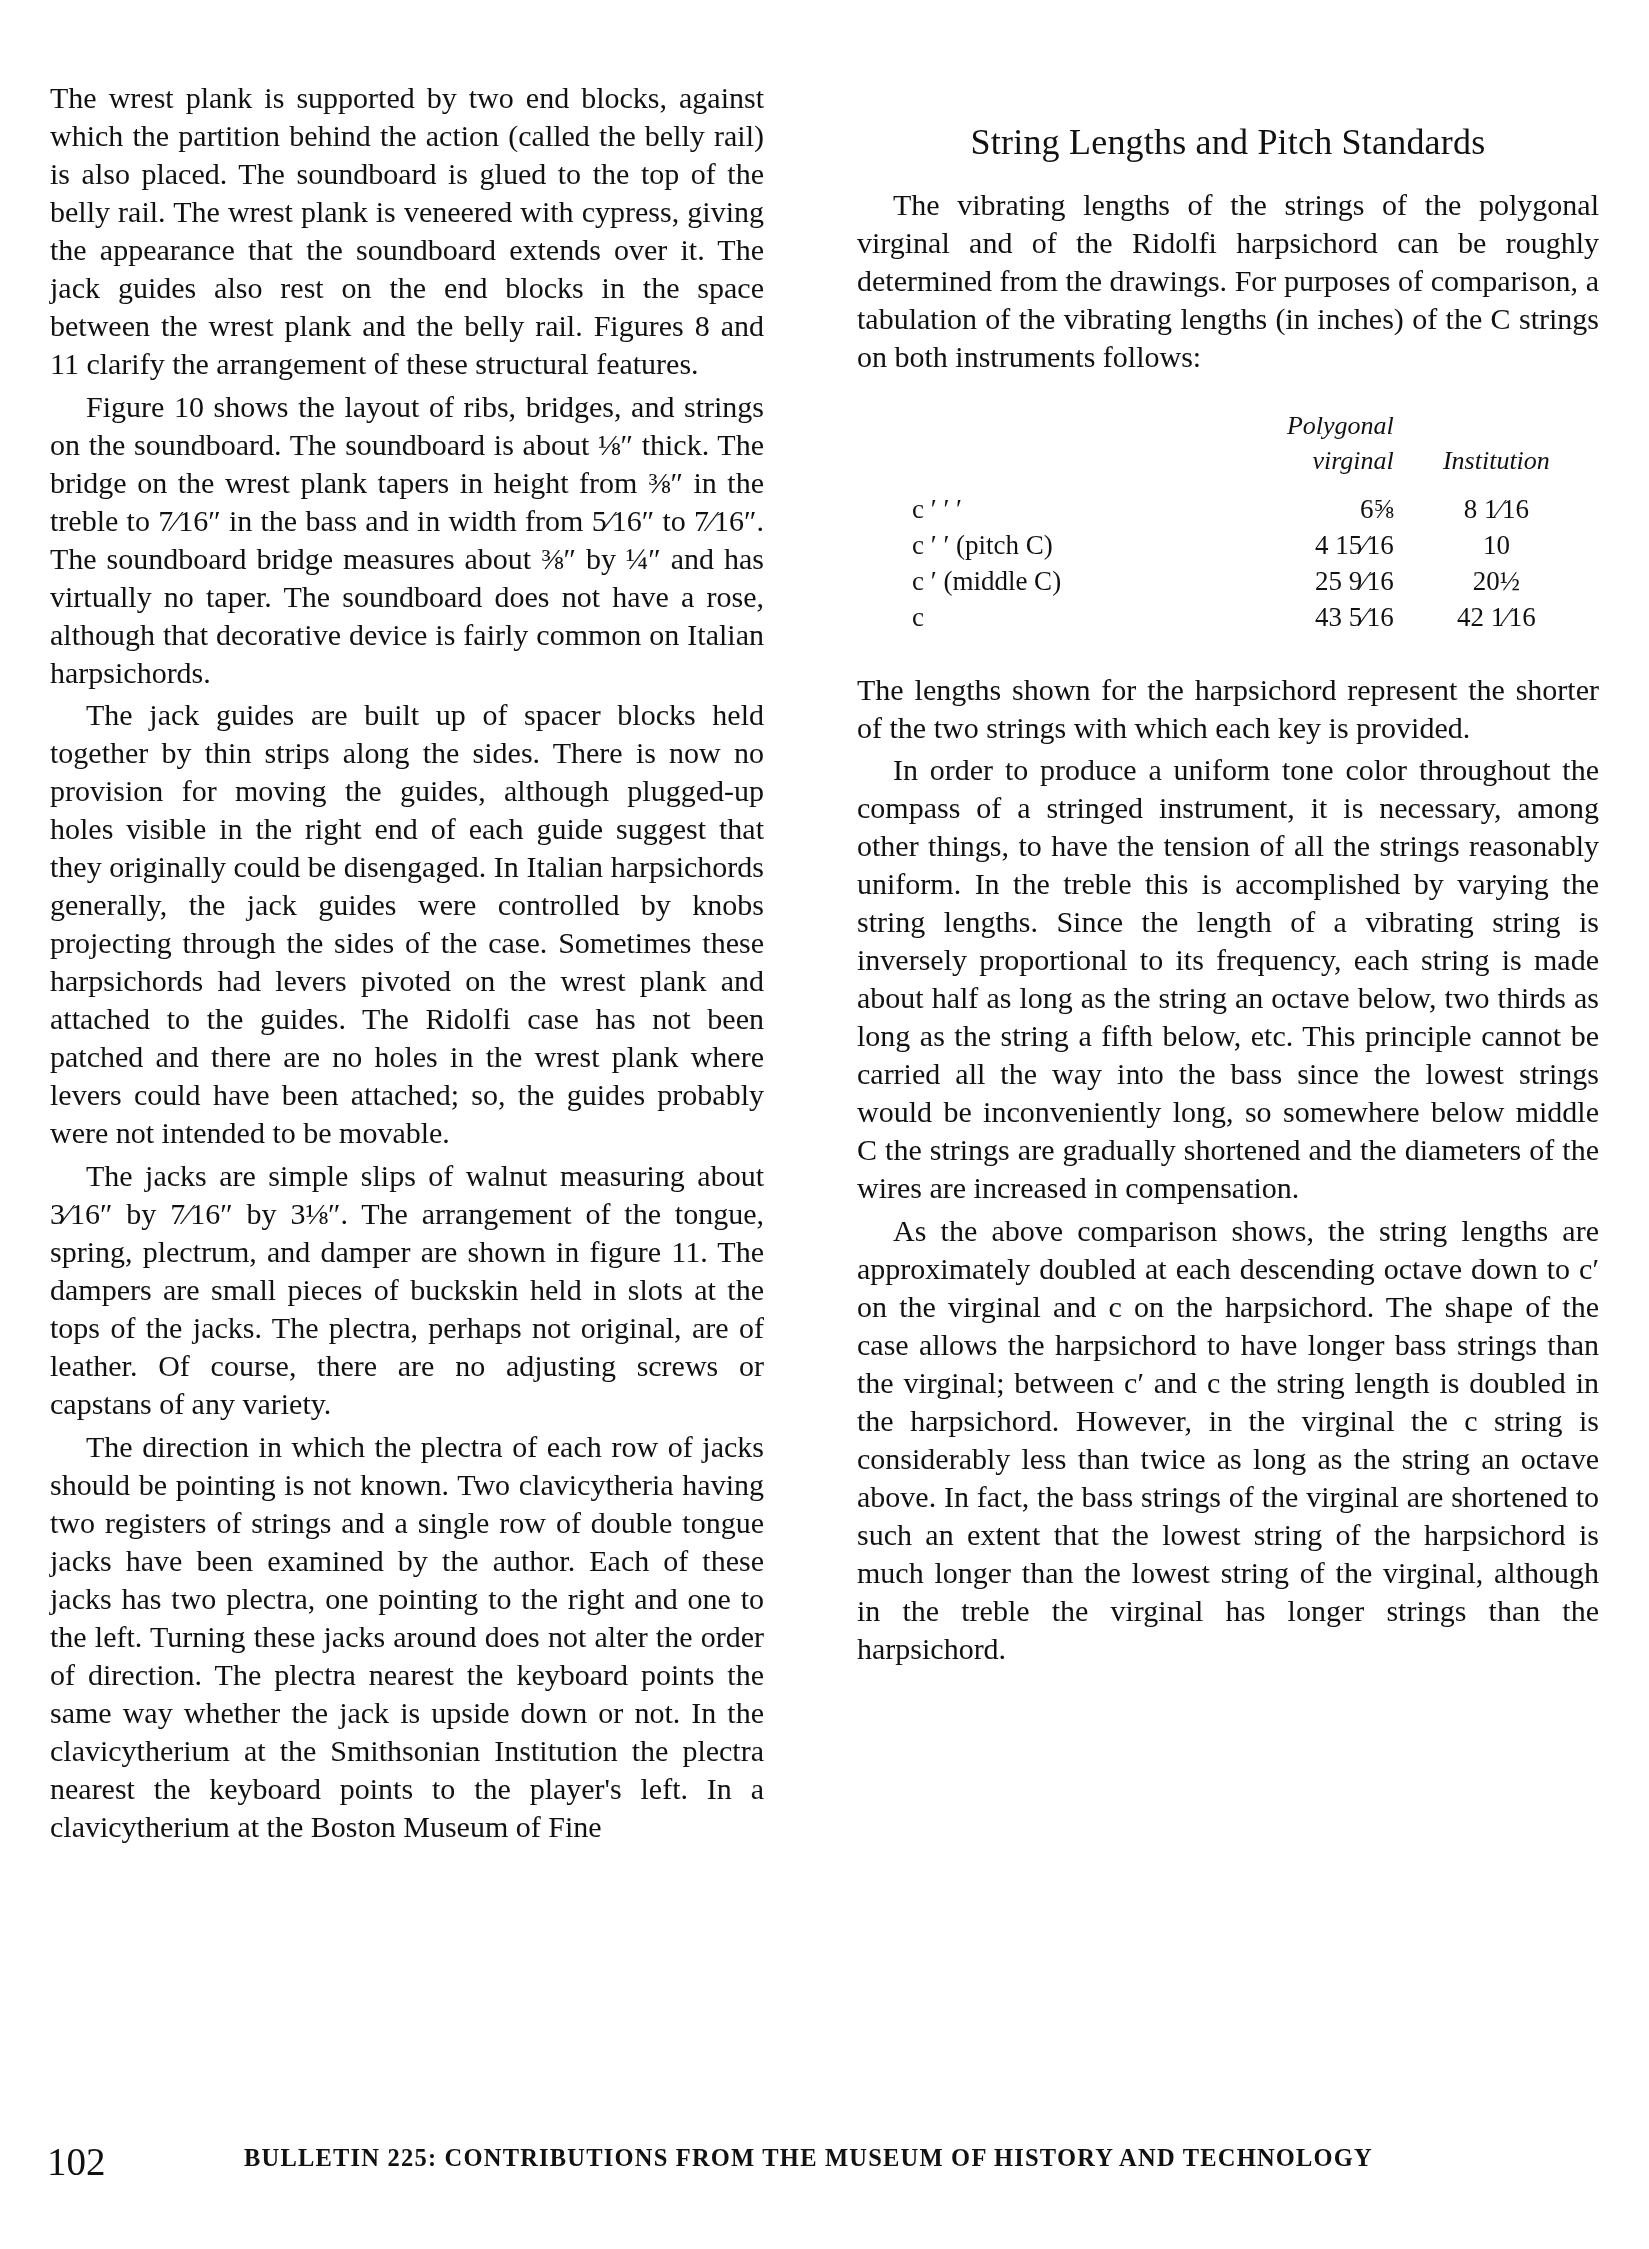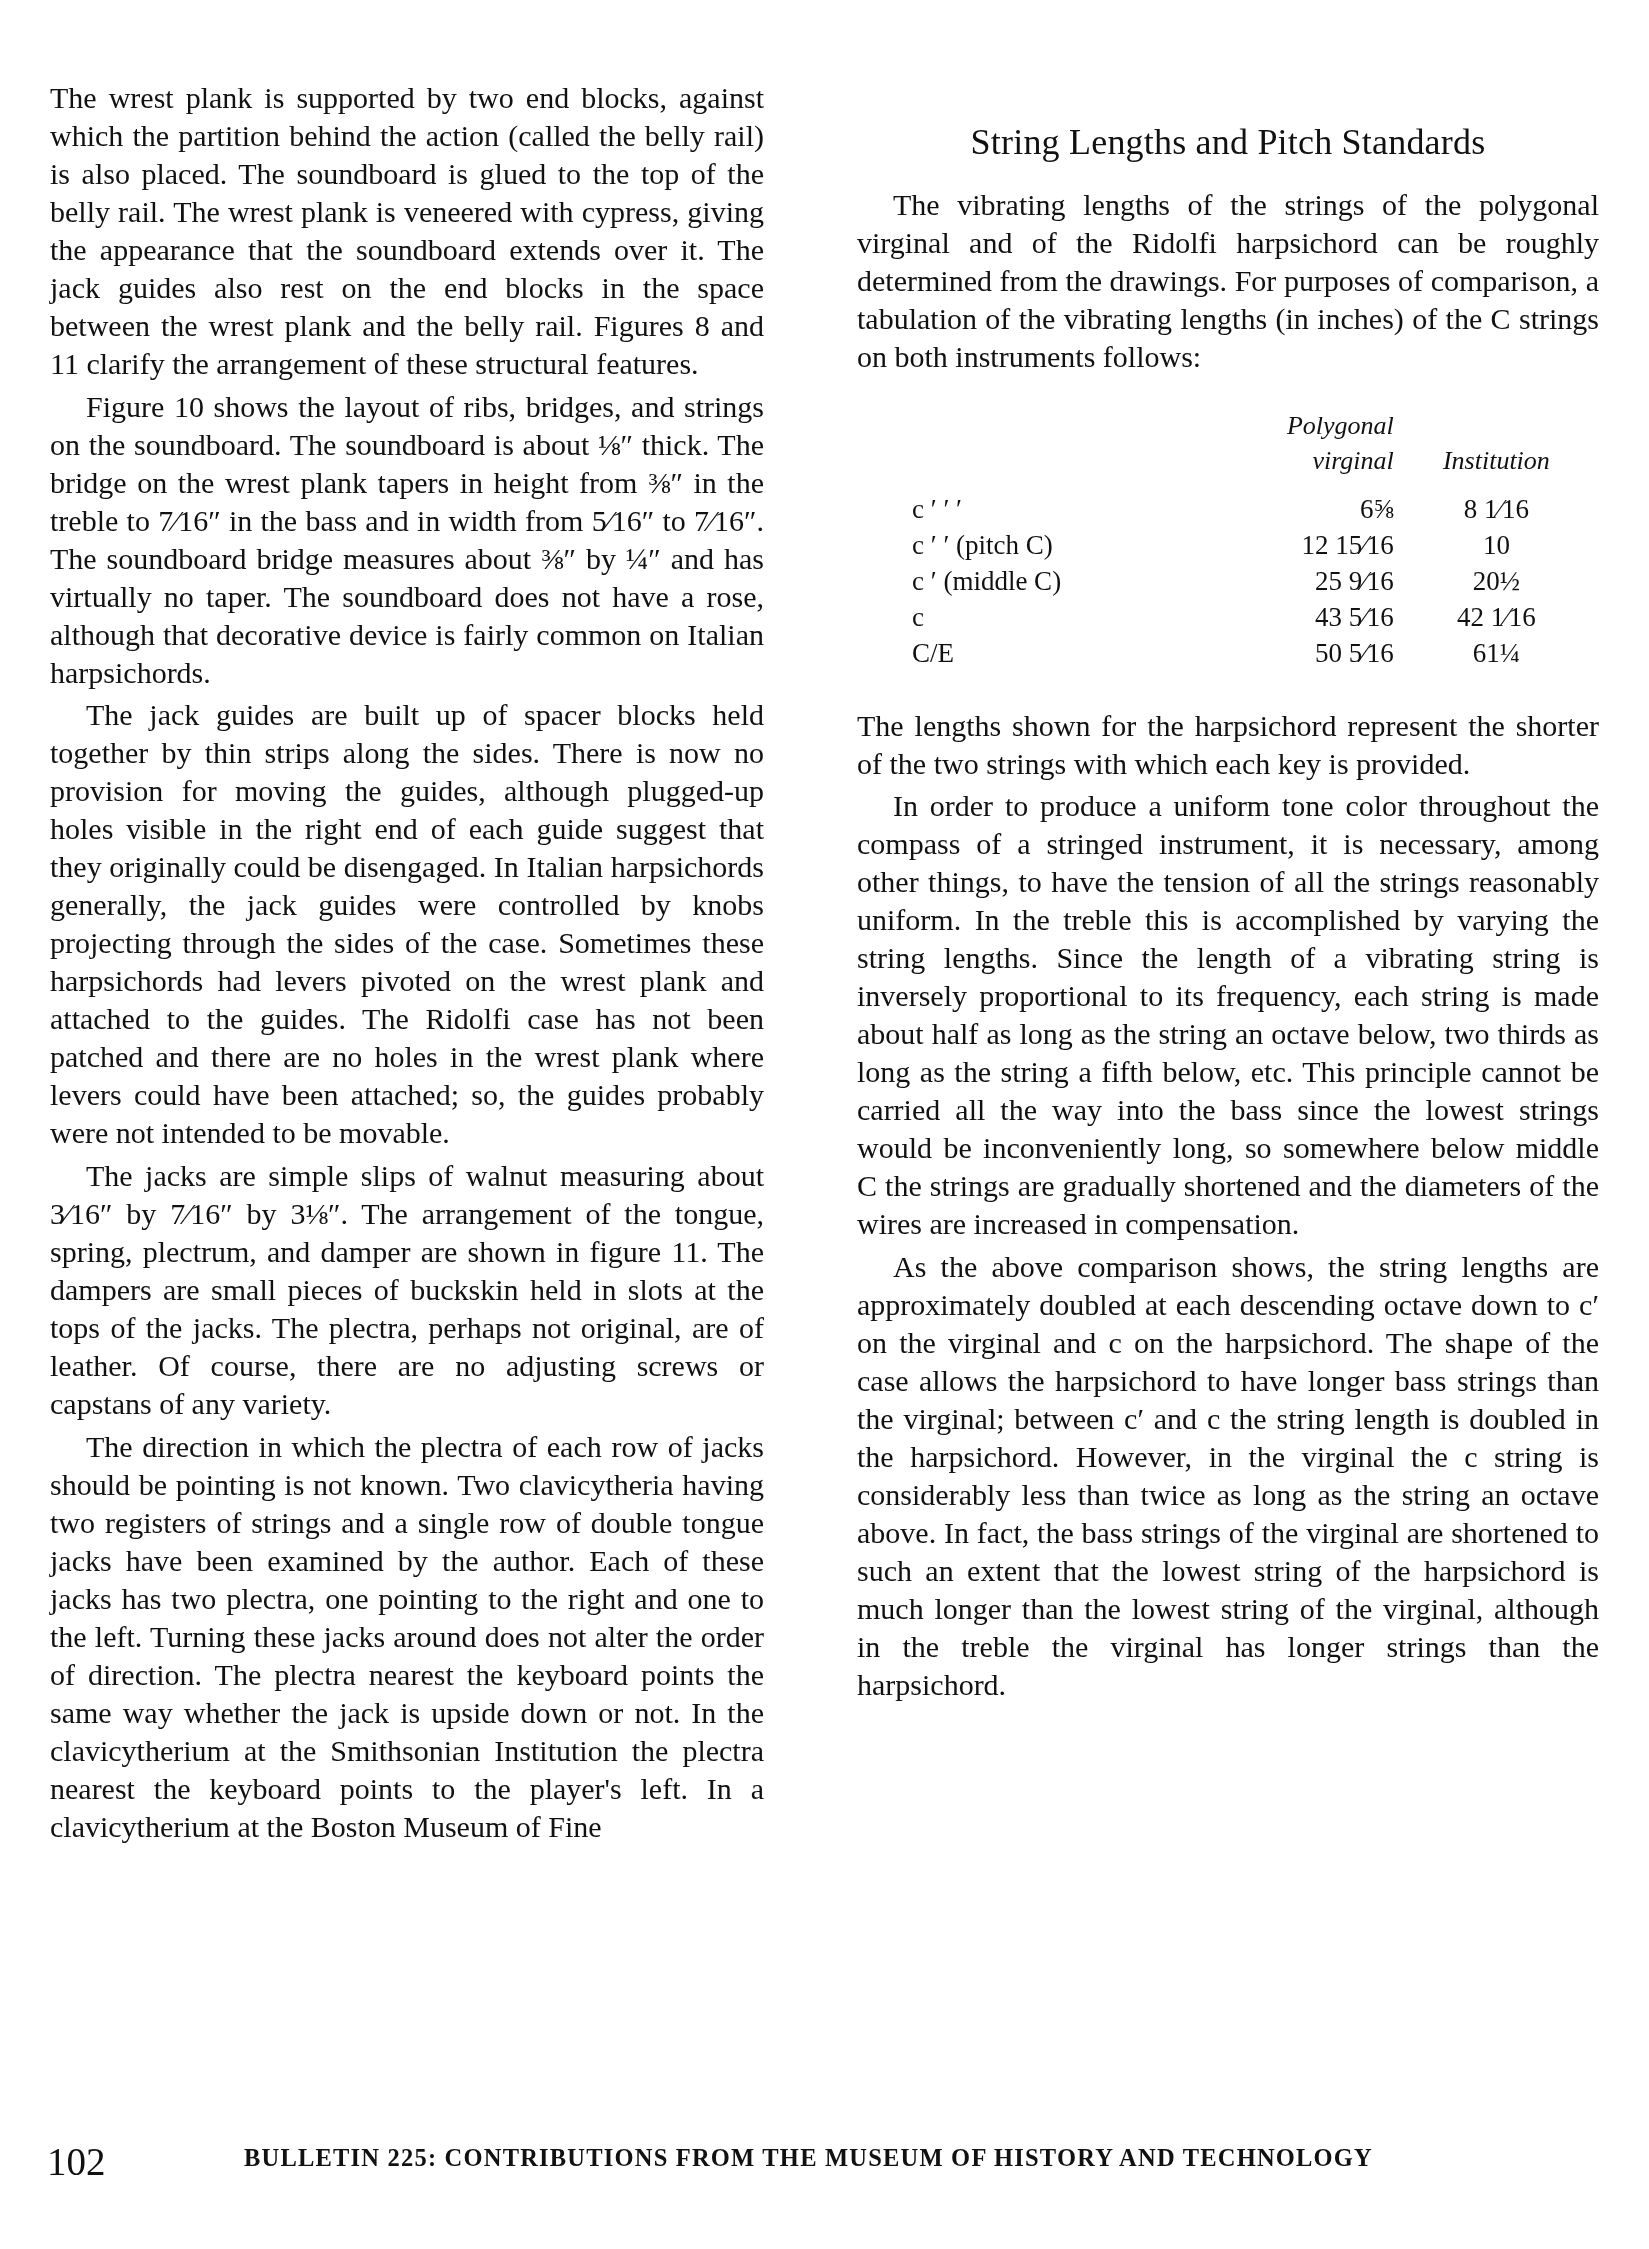"12 15⁄16" td.v1 { text: 12 -> 4 }
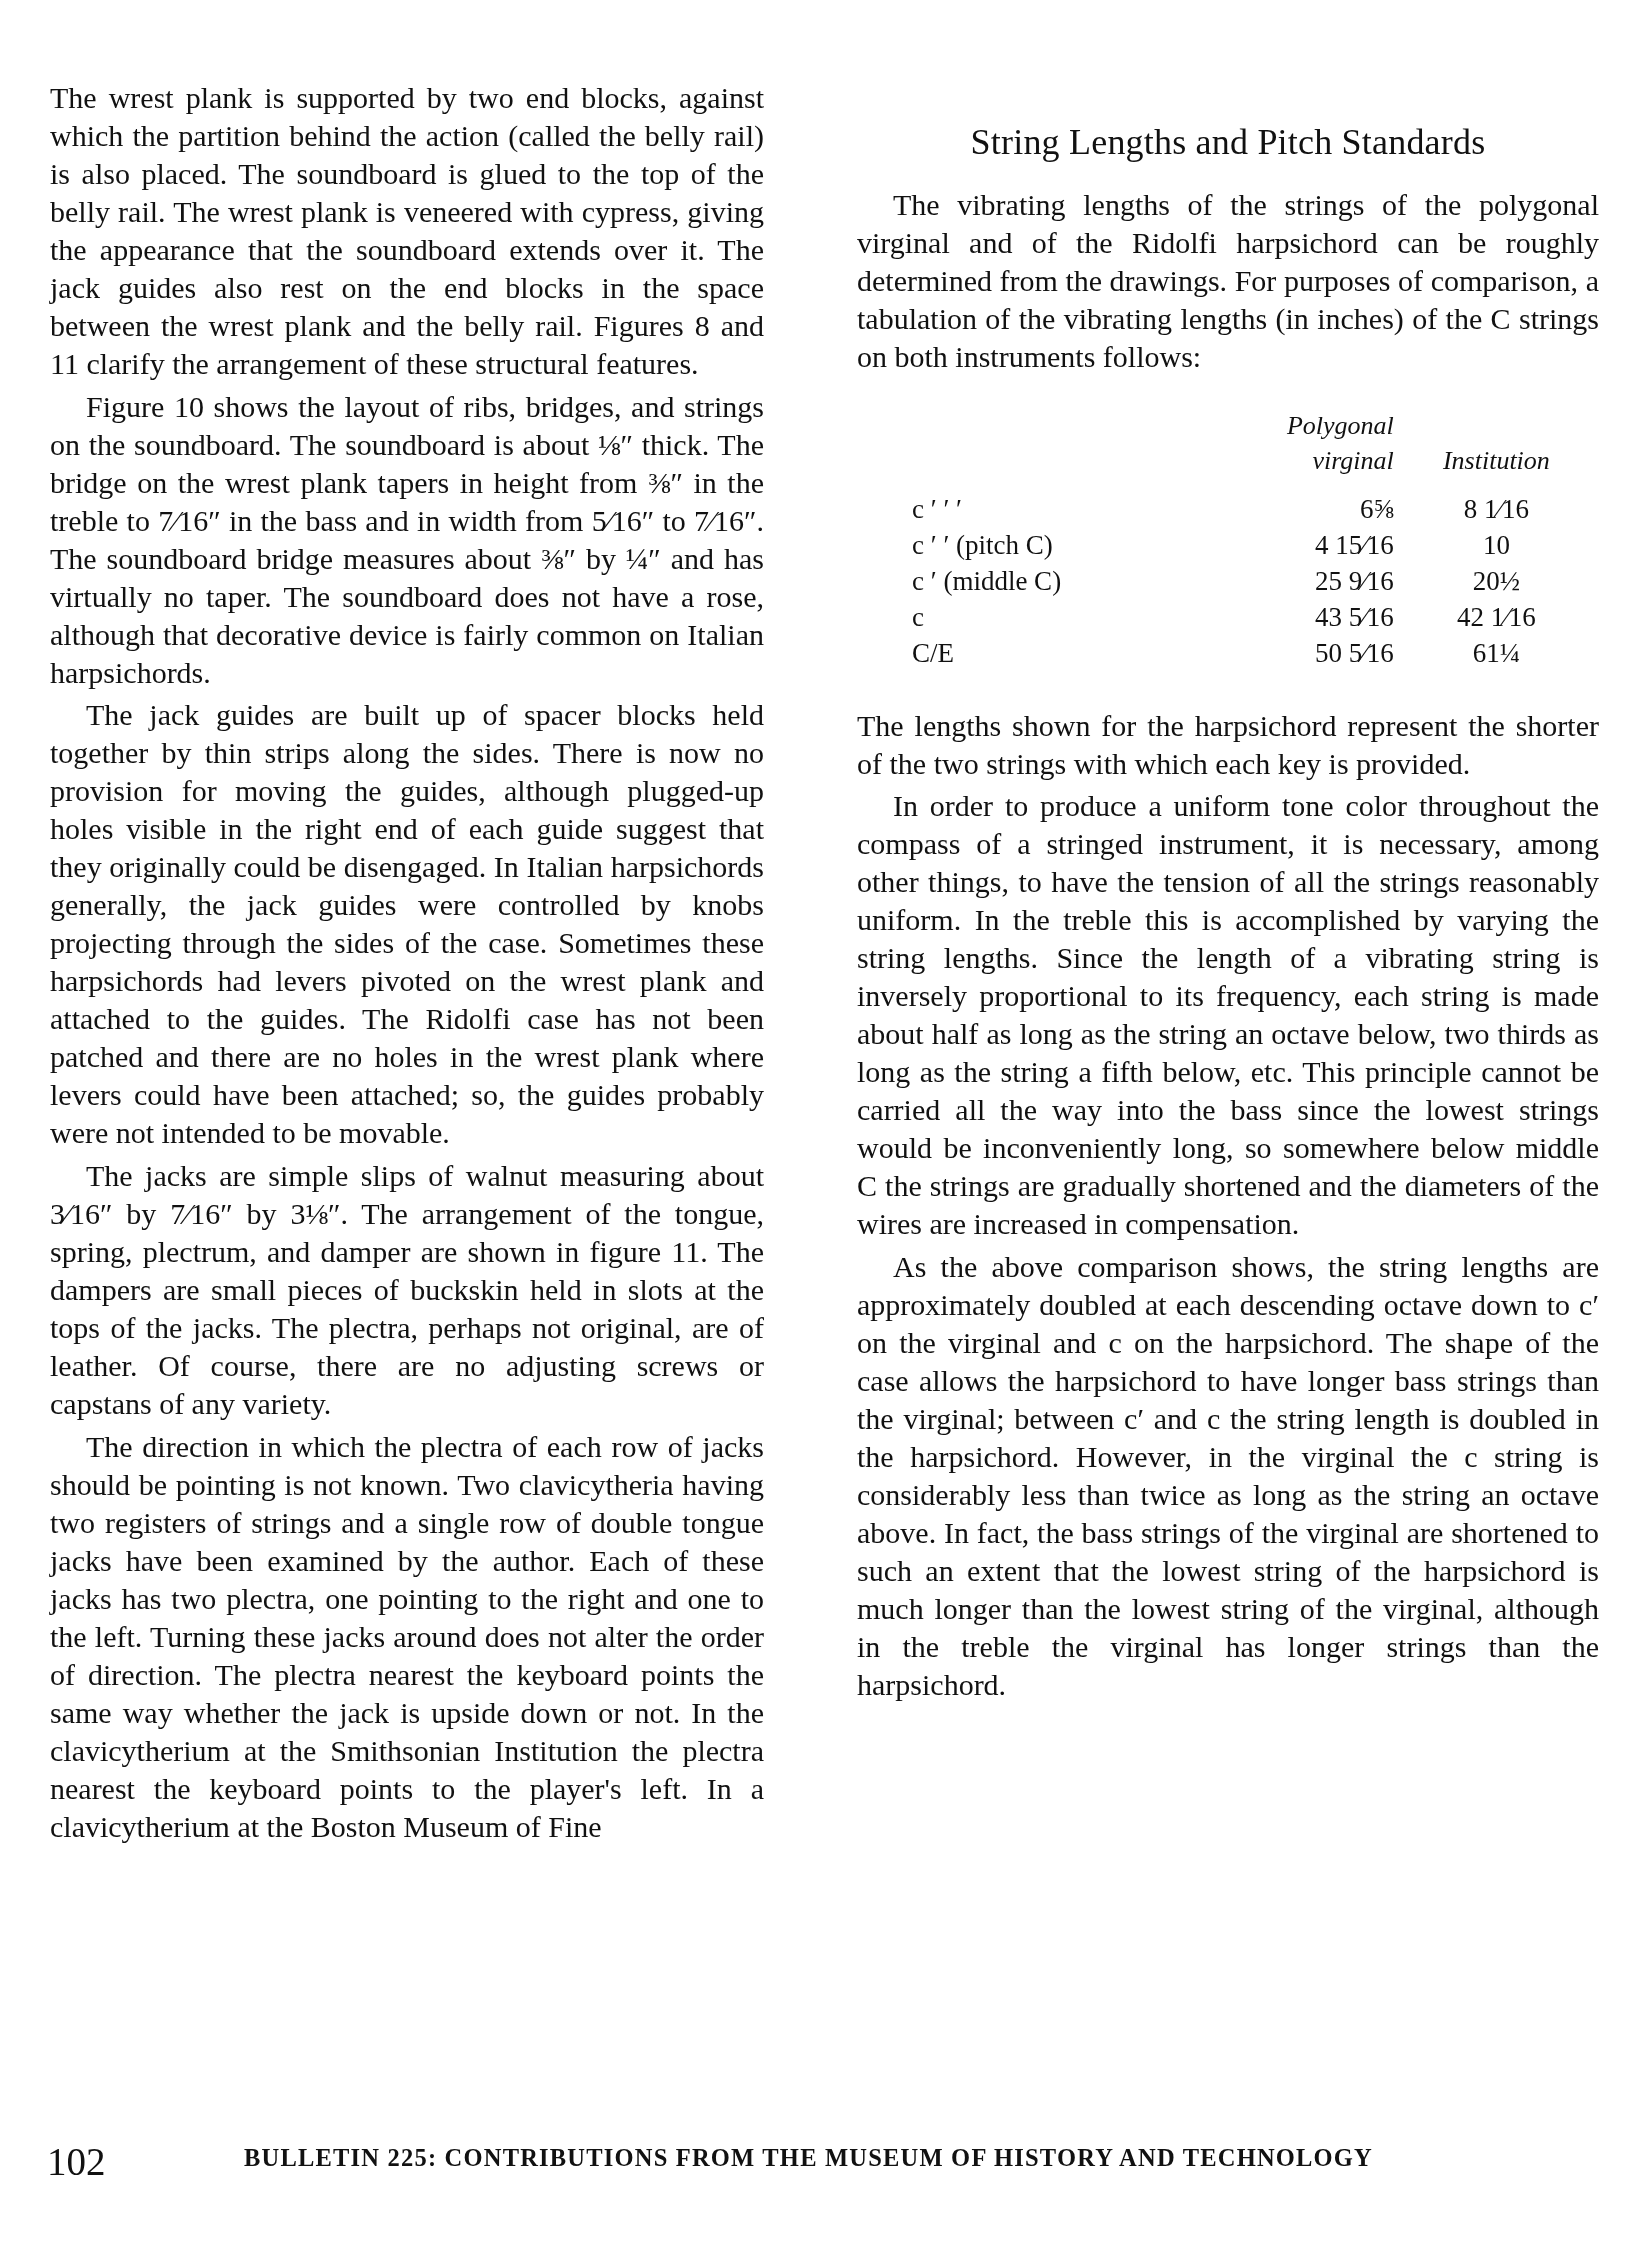"C/E" tr { html: <tr> <td>C/E</td> <td>50 5⁄16</td> <td>61¼</td> </tr> -> none }
